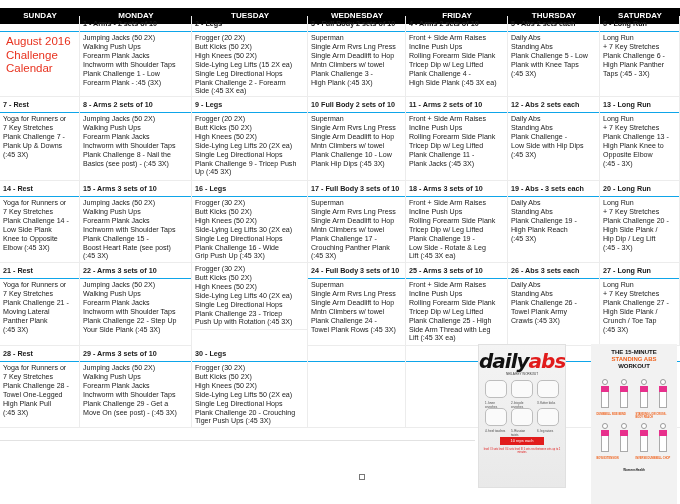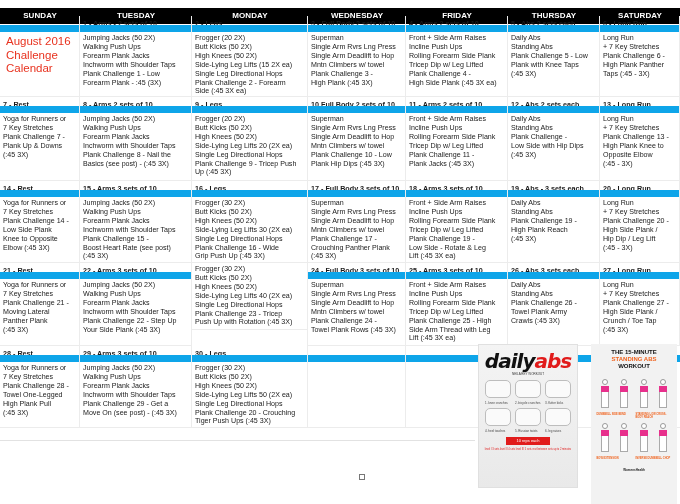"TUESDAY" div.dayname { order: before "MONDAY" -> after "MONDAY" }
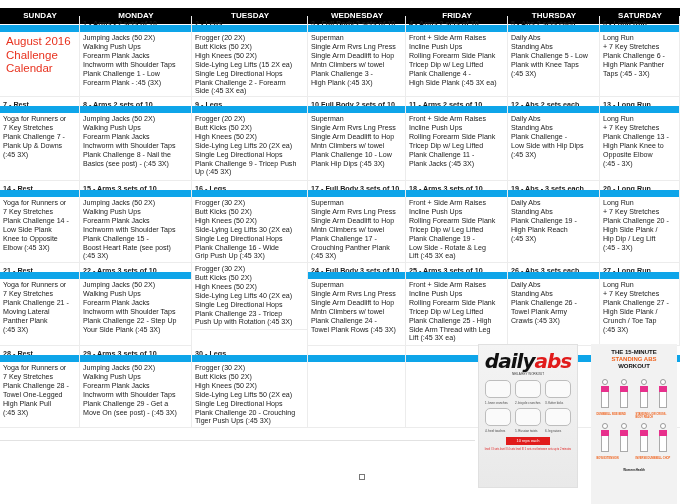"1 - Arms - 2" .day-head { border-bottom: 7px solid #0ea5e9 -> 1px solid #0ea5e9 }
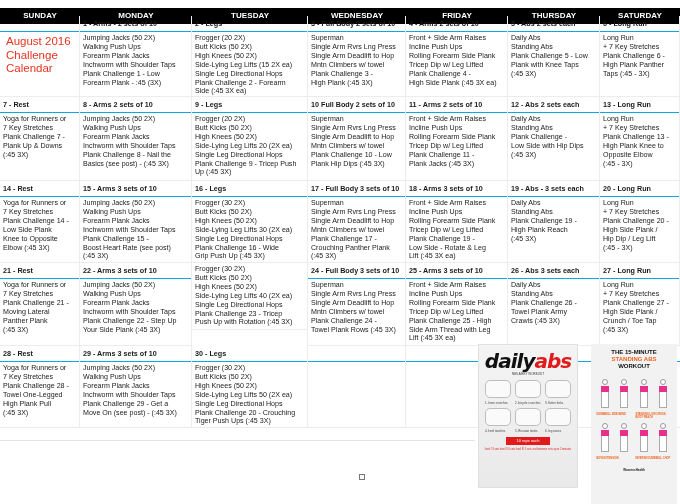"dailyabs" .poster1 { width: 100px -> 88px }
